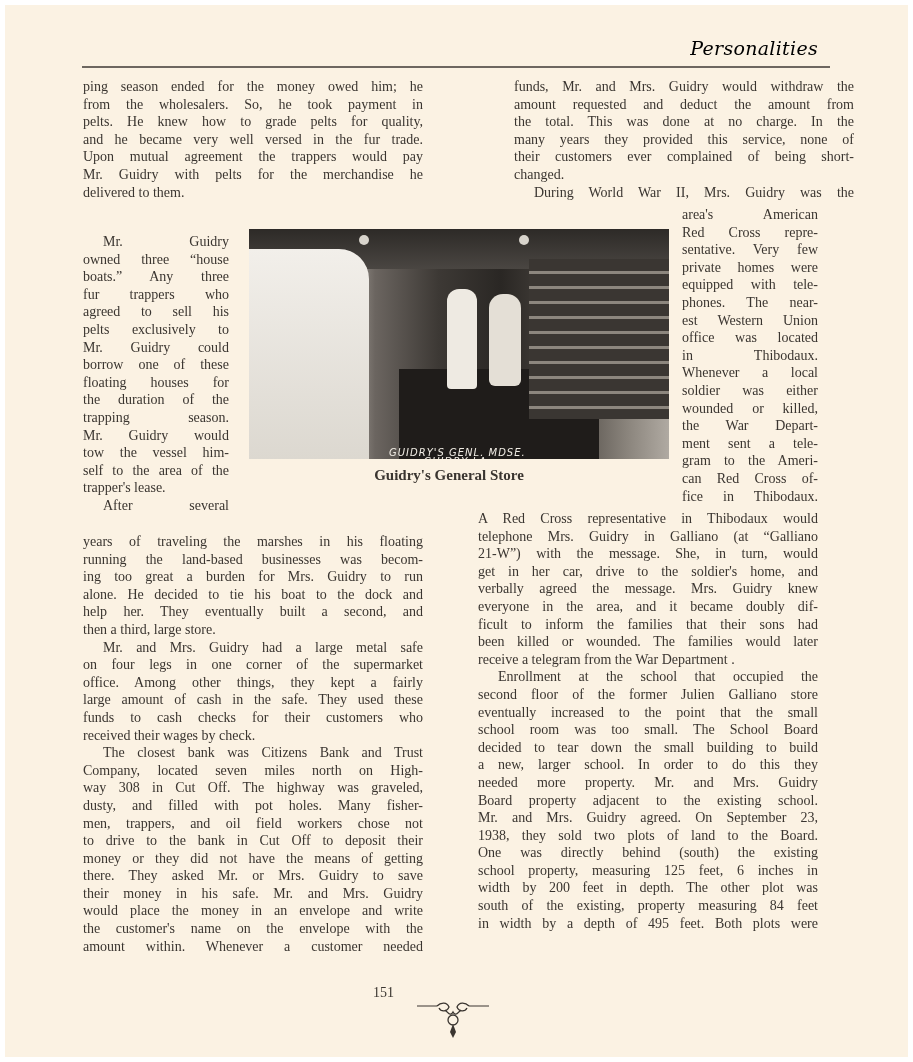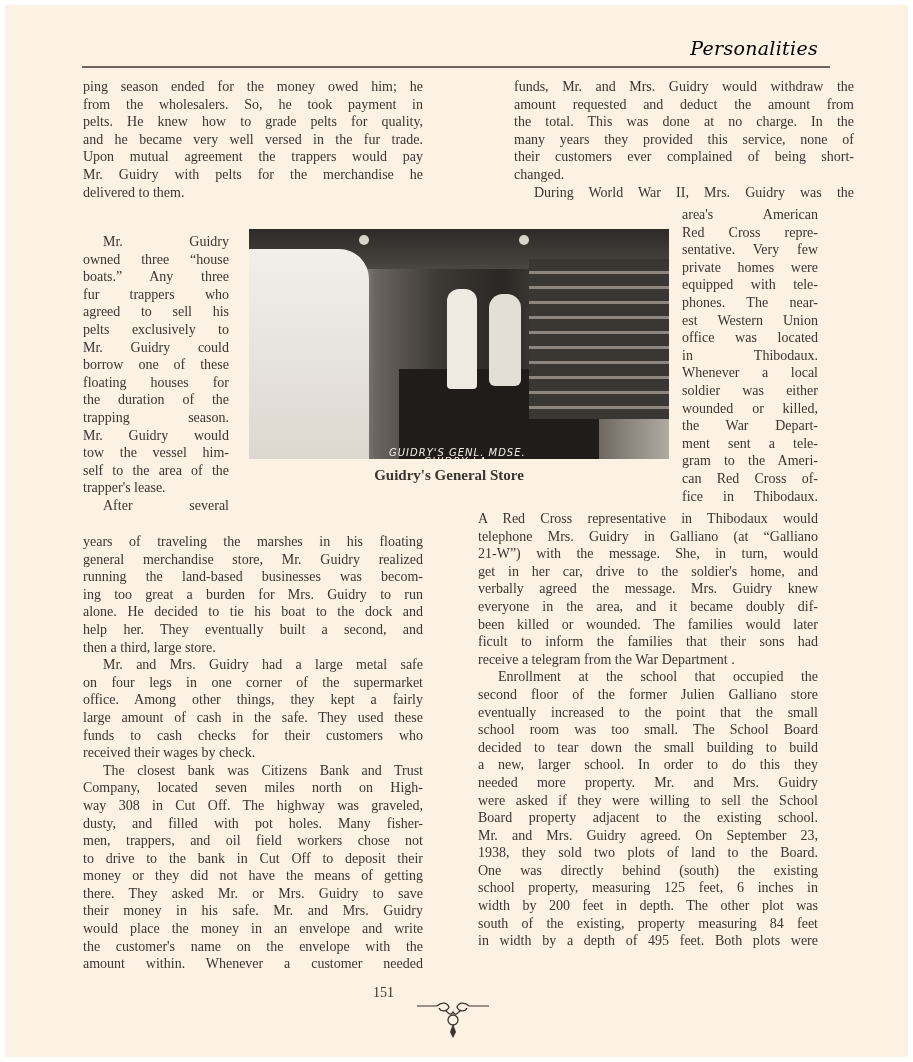"general merchandise store, Mr. Guidry" span.line { html: <span>general merchandise store, Mr. Guidry realized</span> -> none }
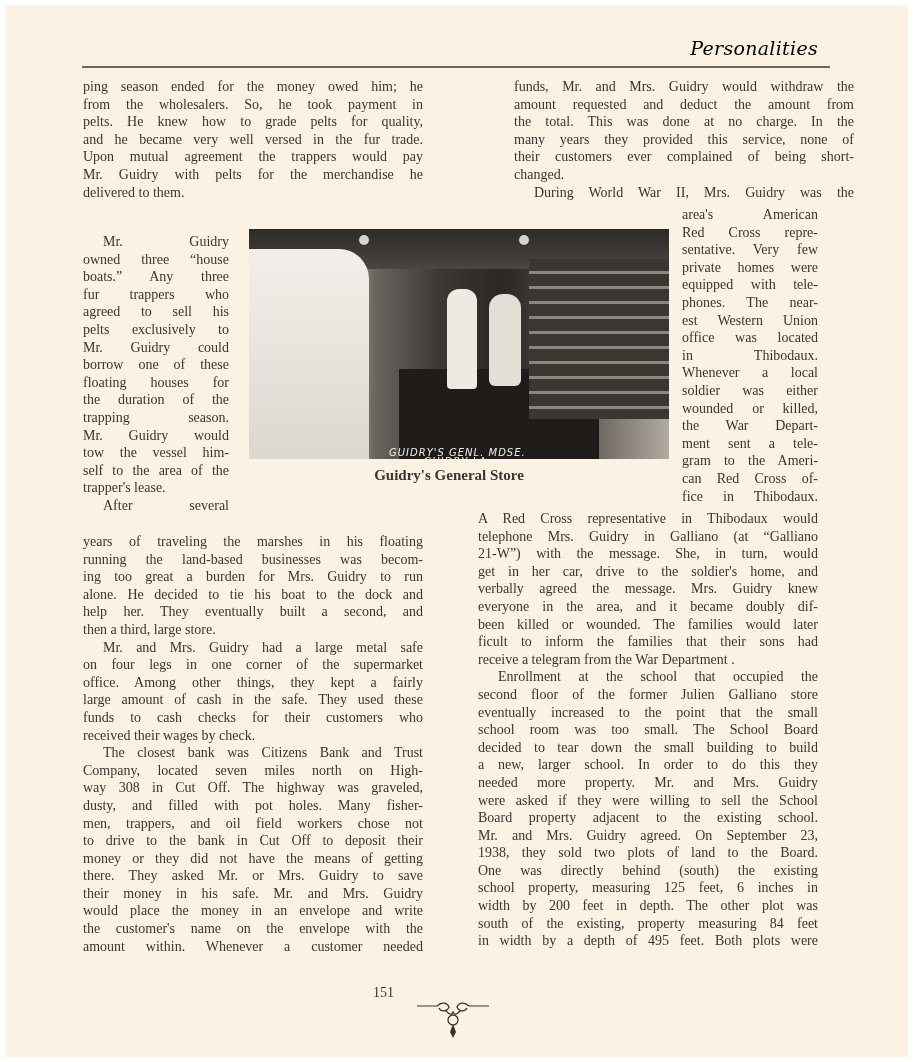"been killed or wounded. The" span.line { order: before "ficult to inform the families" -> after "ficult to inform the families" }
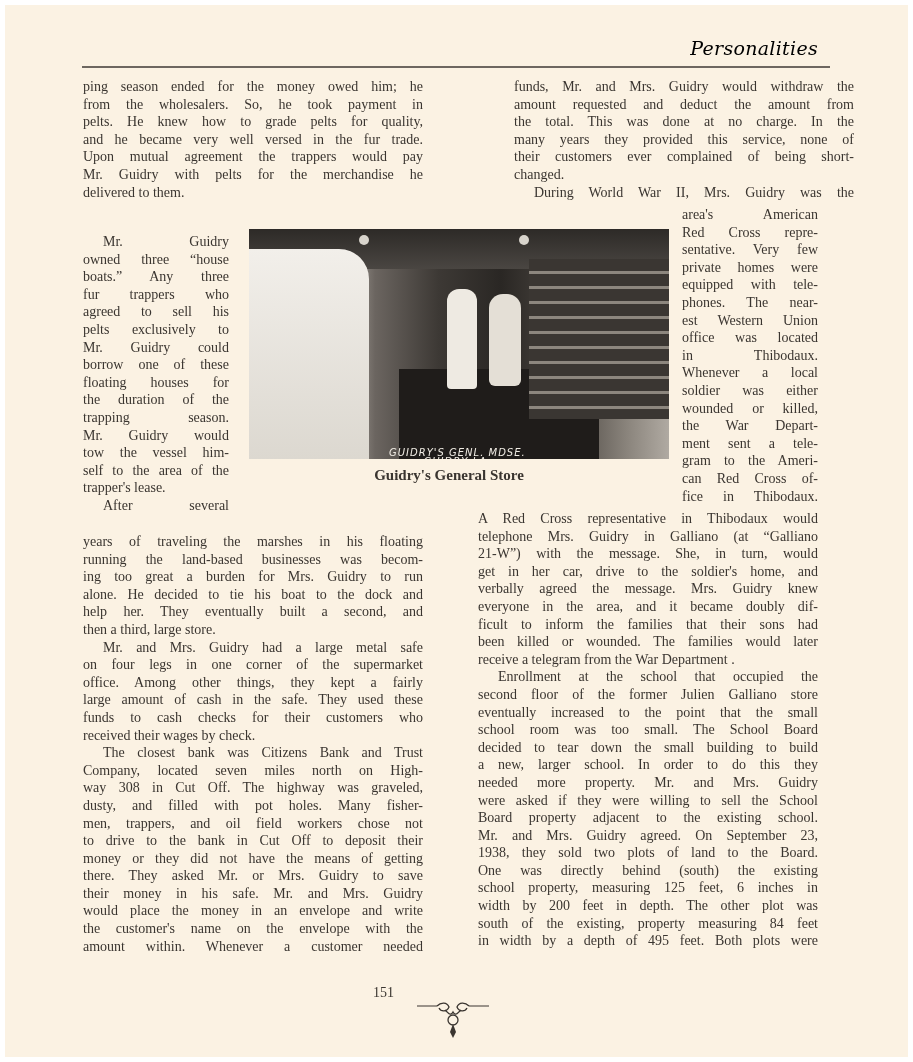"were asked if they were" span.line { html: <span>were asked if they were willing to sell the School</span> -> none }
